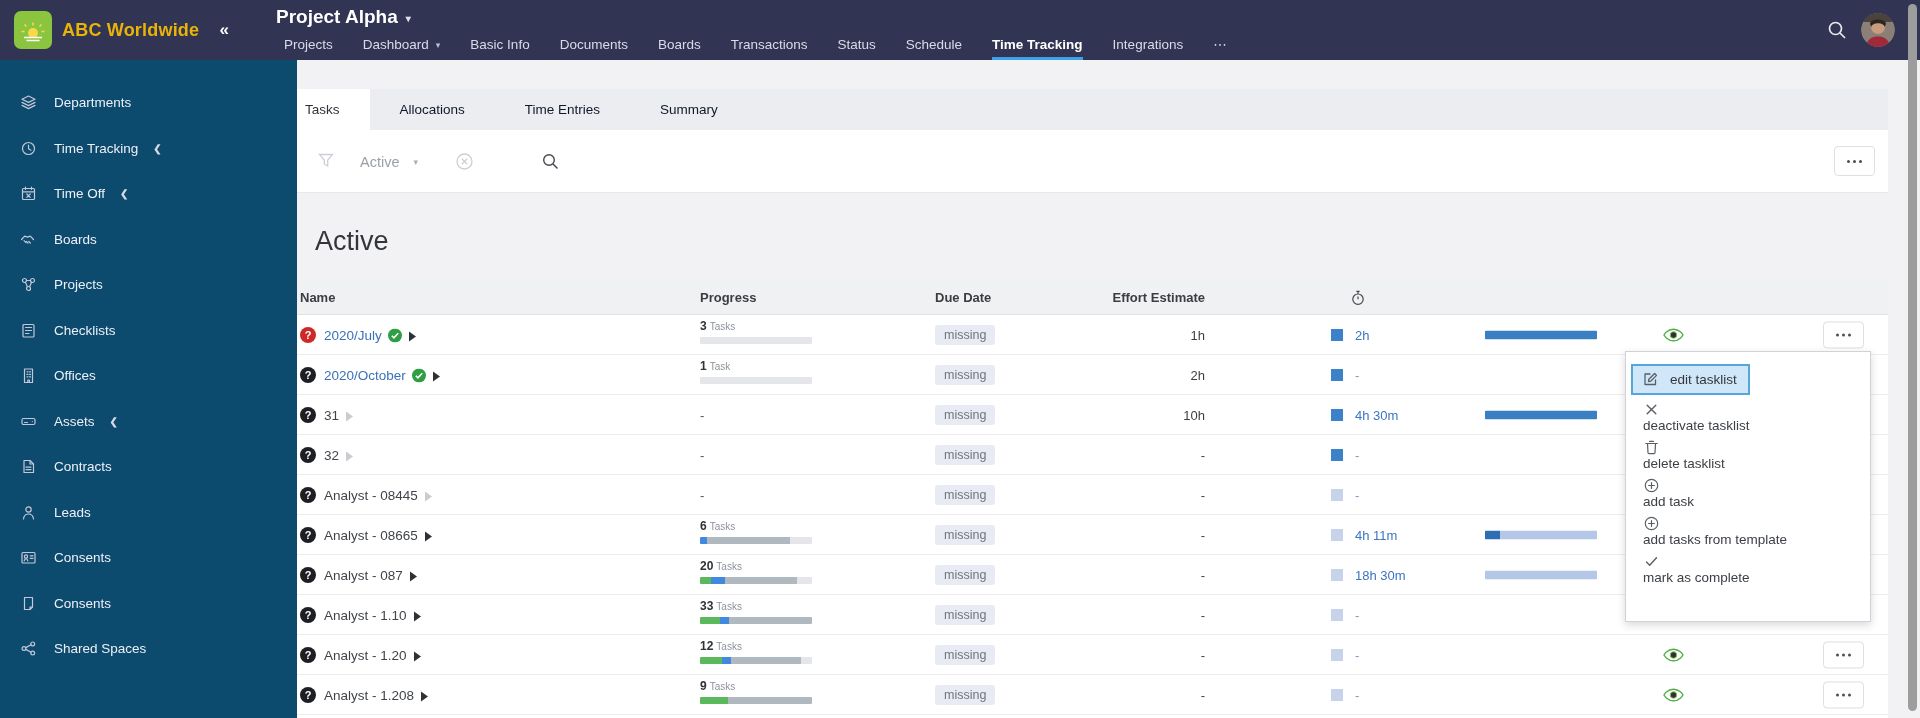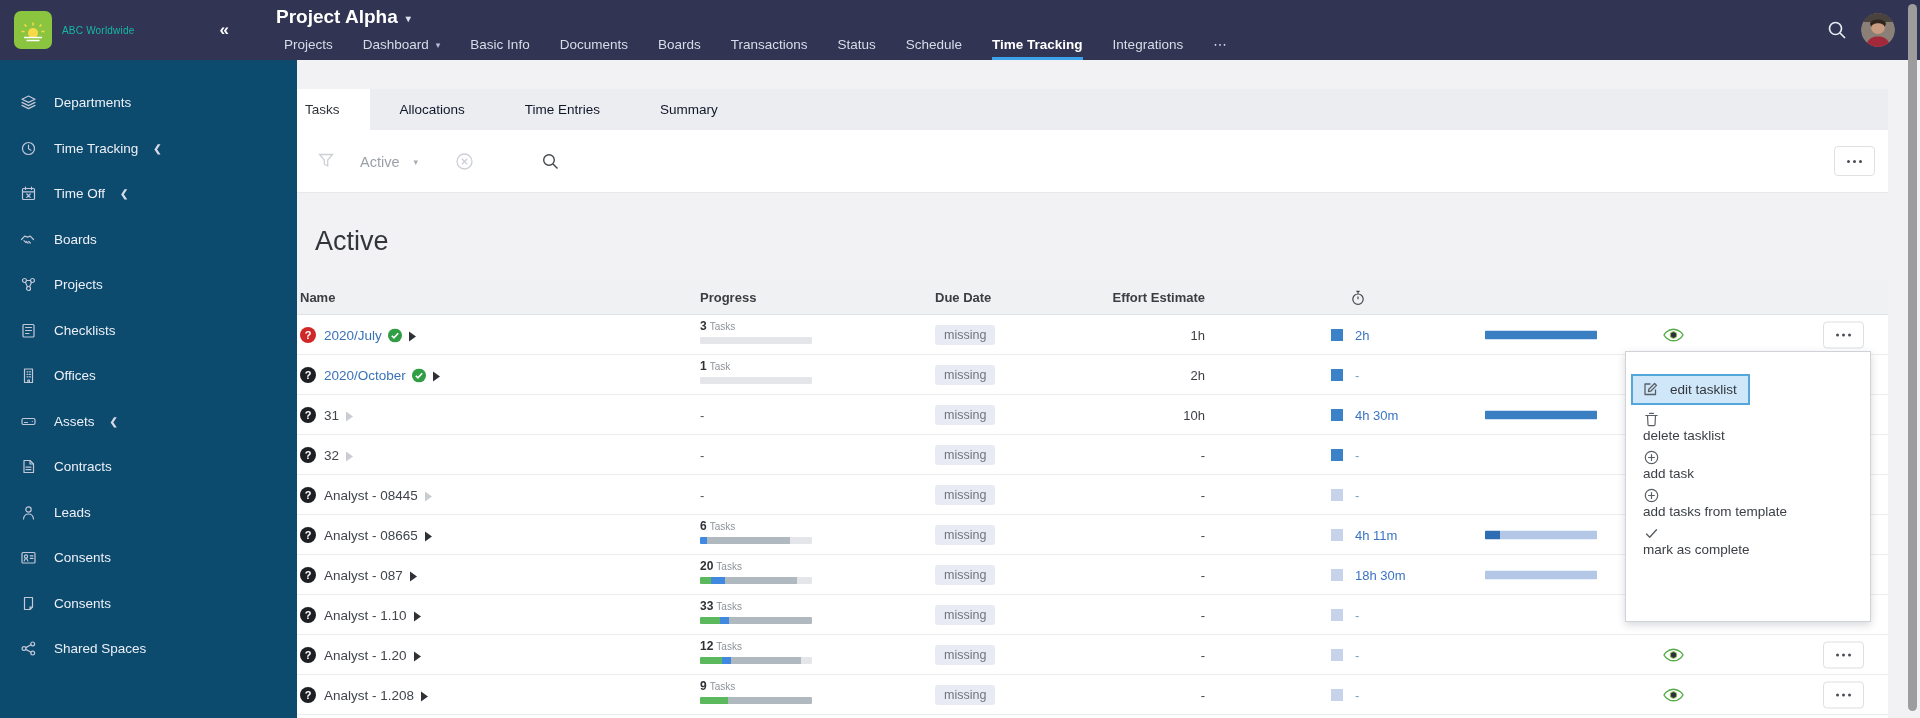"ABC Worldwide" .company { color: #14b8a6 -> #eab308; font-size: 10px -> 18px; font-weight: 400 -> 700 }
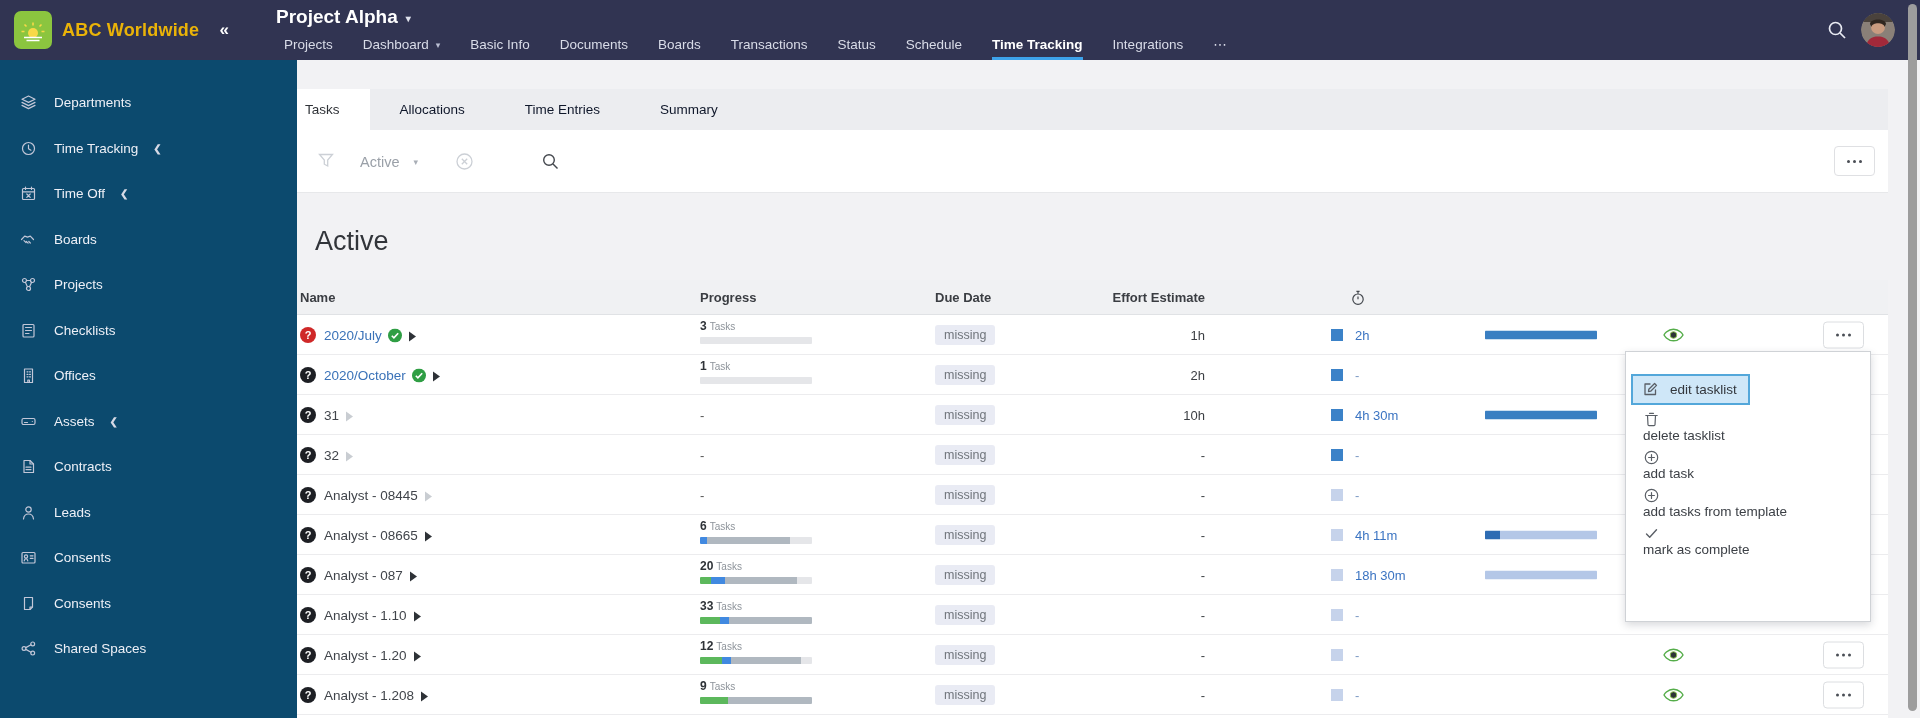"edit tasklist" .cmenu { padding-top: 18px -> 8px }
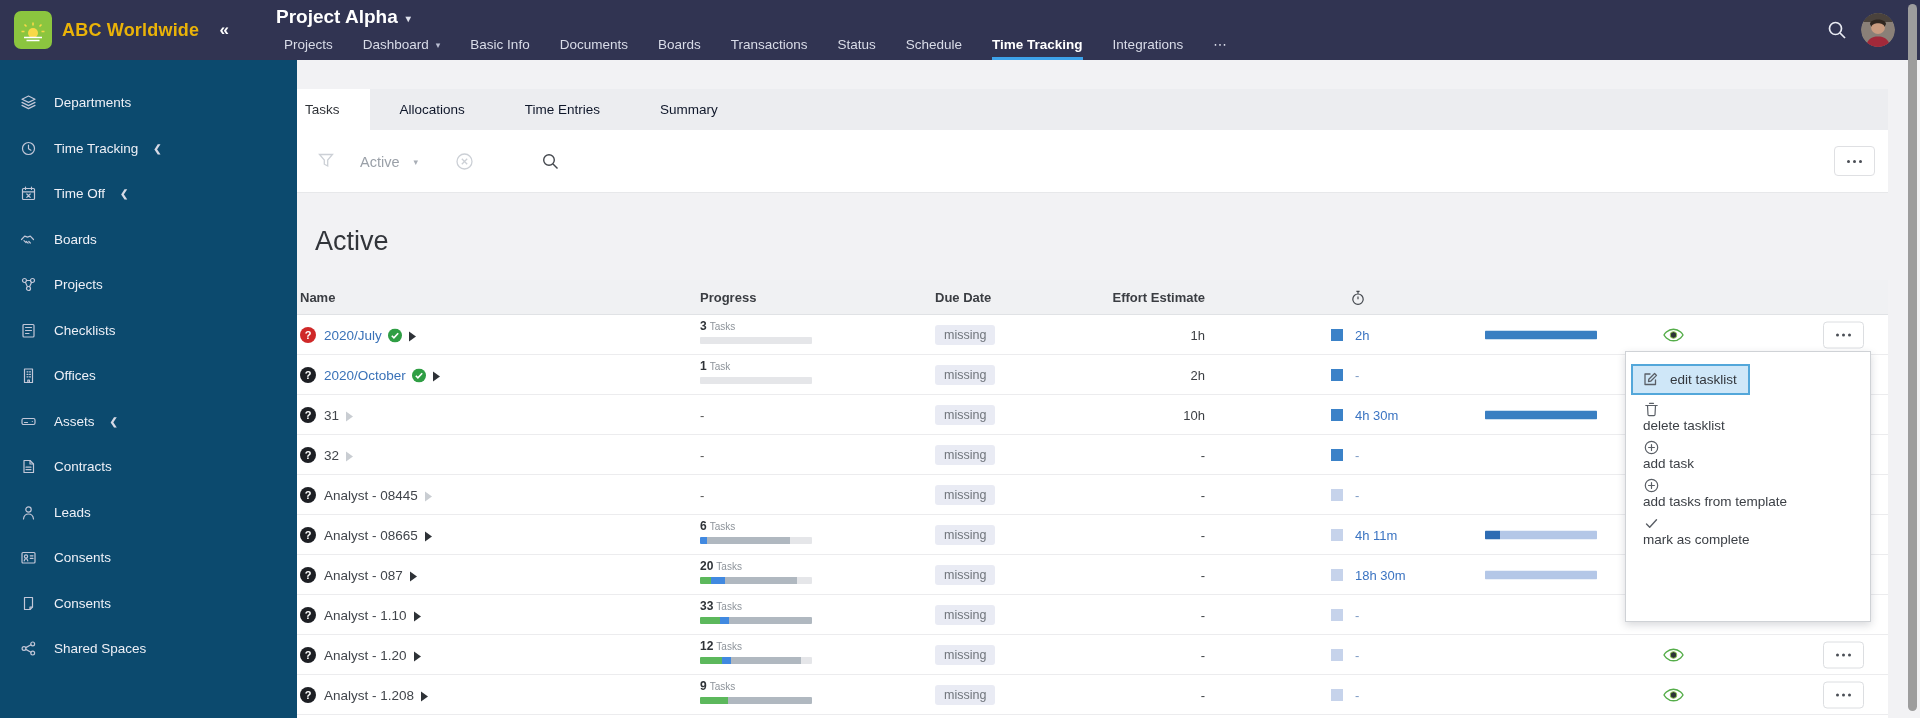"deactivate tasklist" div.mi { html: none -> <div> <span> <span> <svg> <path></path> </svg> </span> <span>deactivate tasklist</span> </span> </div> }
